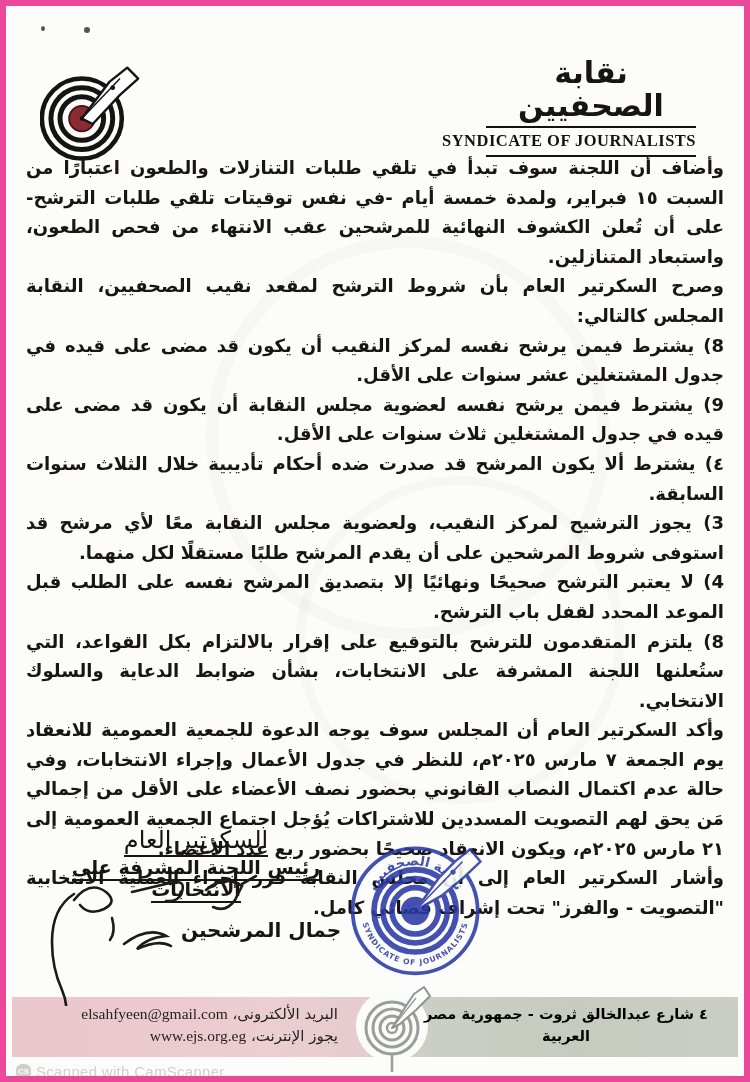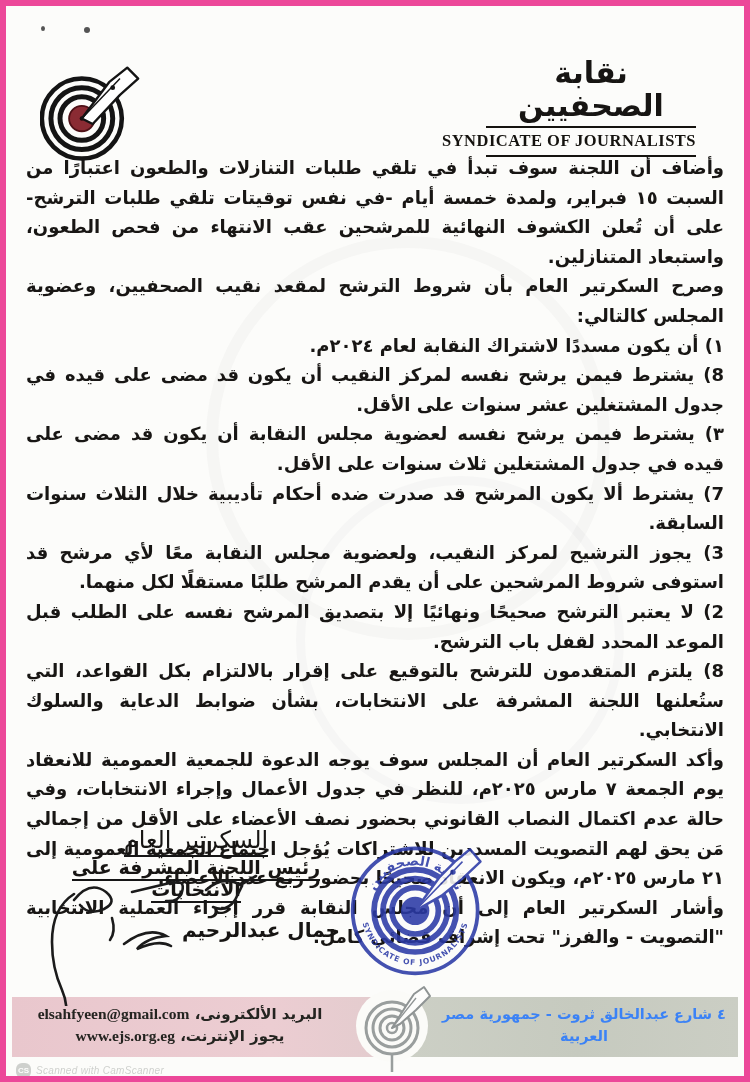"وصرح السكرتير العام بأن شروط" p { text: وعضوية -> النقابة }
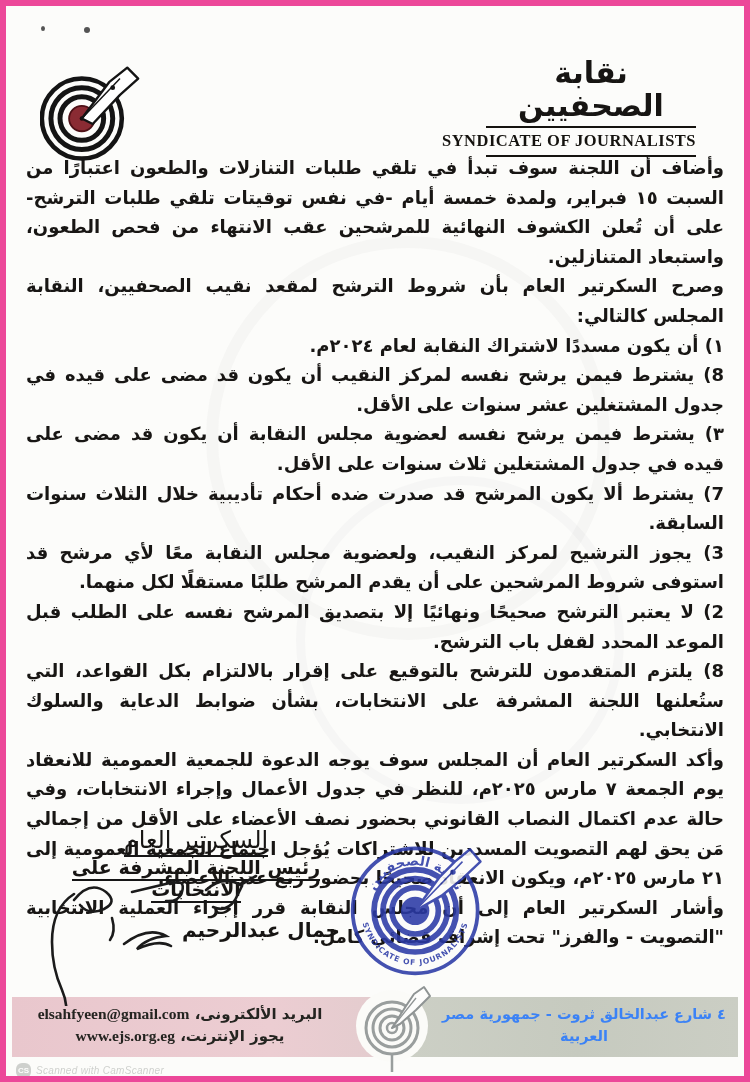"١) أن يكون مسددًا لاشتراك" p { html: <p>١) أن يكون مسددًا لاشتراك النقابة لعام ٢٠٢٤م.</p> -> none }
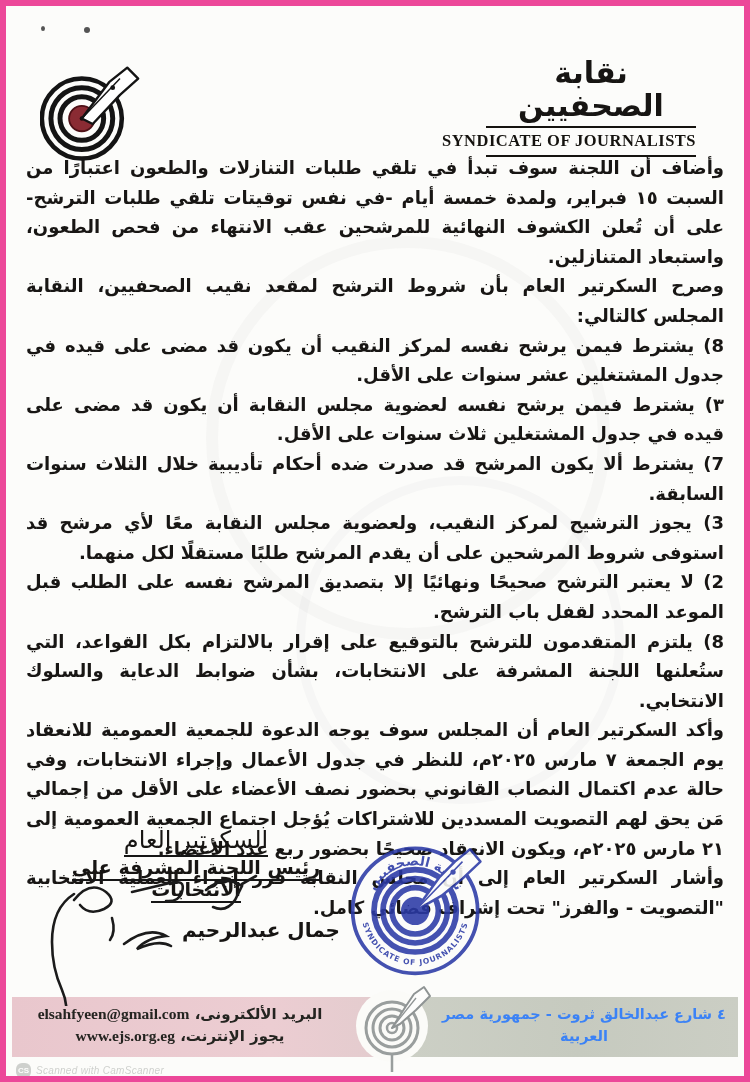"٣) يشترط فيمن يرشح نفسه" p { text: ٣ -> 9 }
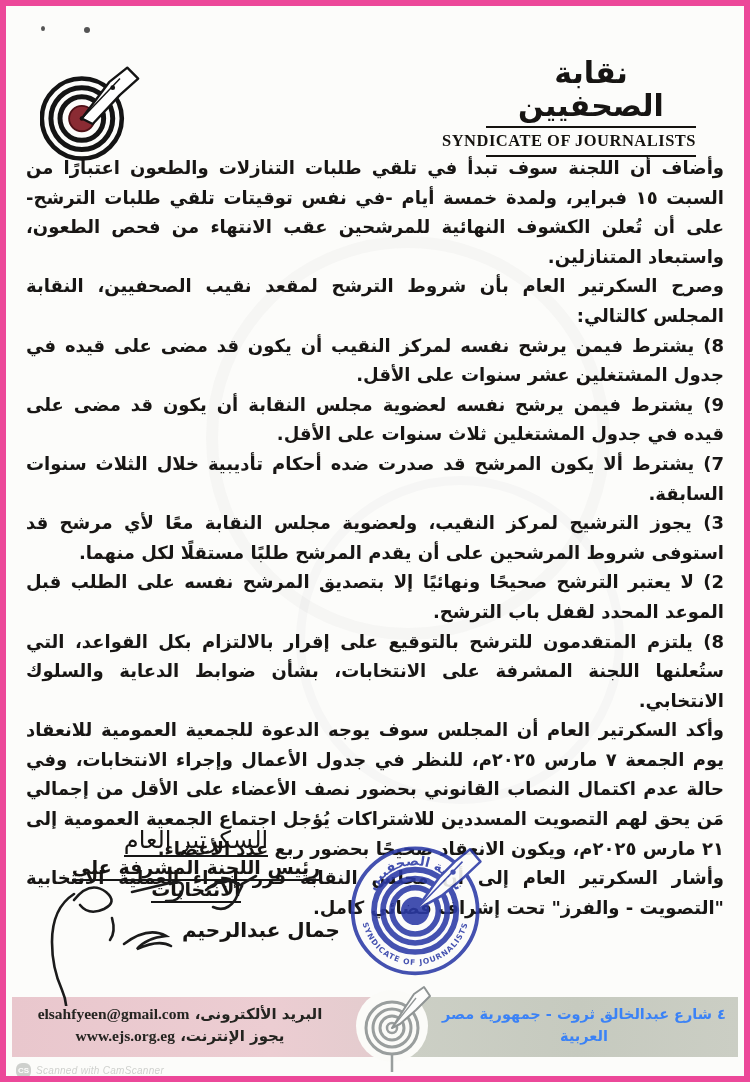"7) يشترط ألا يكون المرشح" p { text: 7 -> ٤ }
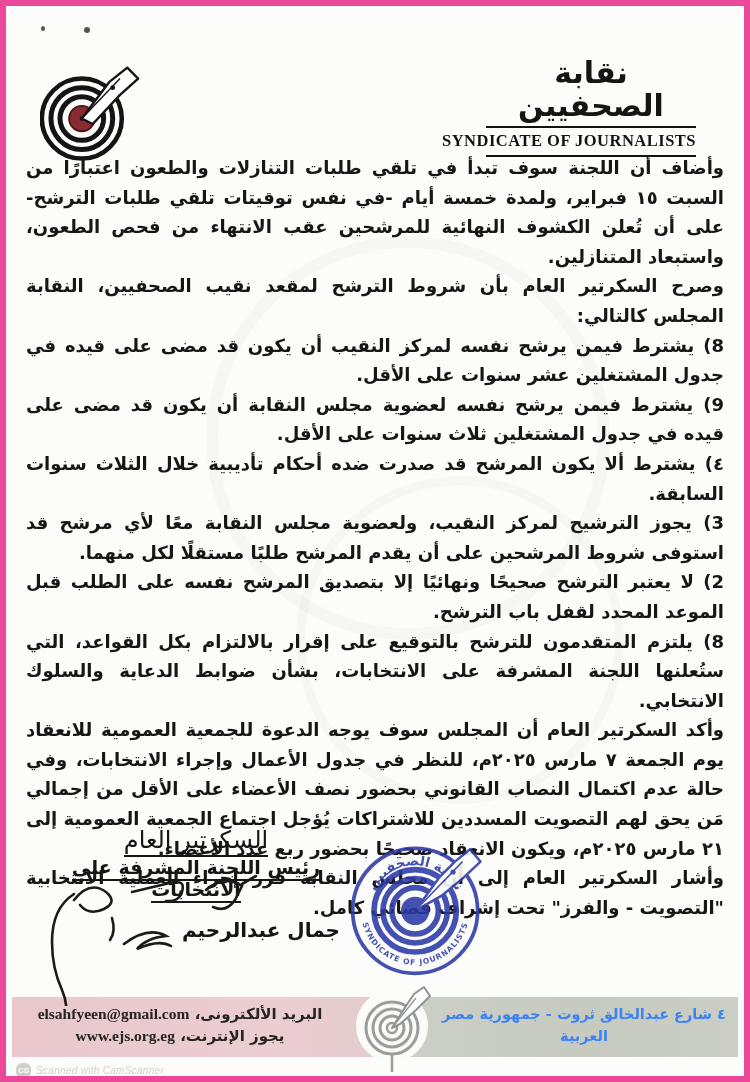"2) لا يعتبر الترشح صحيحًا" p { text: 2 -> 4 }
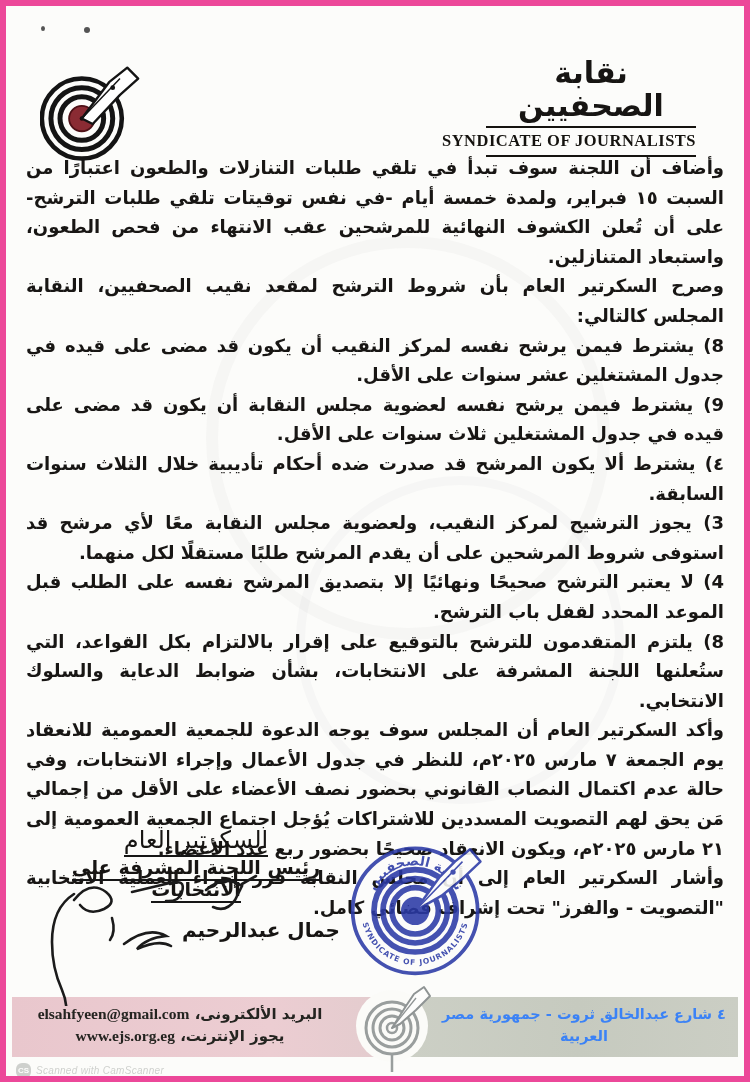"جمال عبدالرحيم" div.sig-name { text: عبدالرحيم -> المرشحين }
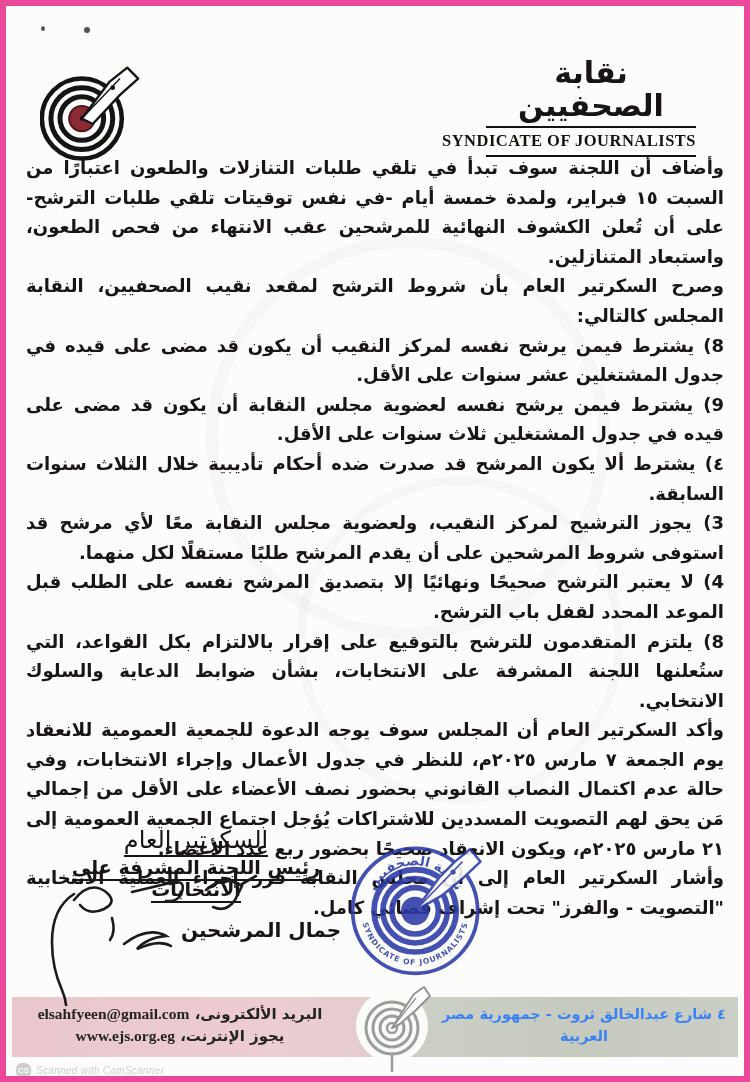"البريد الألكترونى، elsahfyeen@gmail.com" .footer-left-text { font-weight: 700 -> 400; text-align: center -> none }
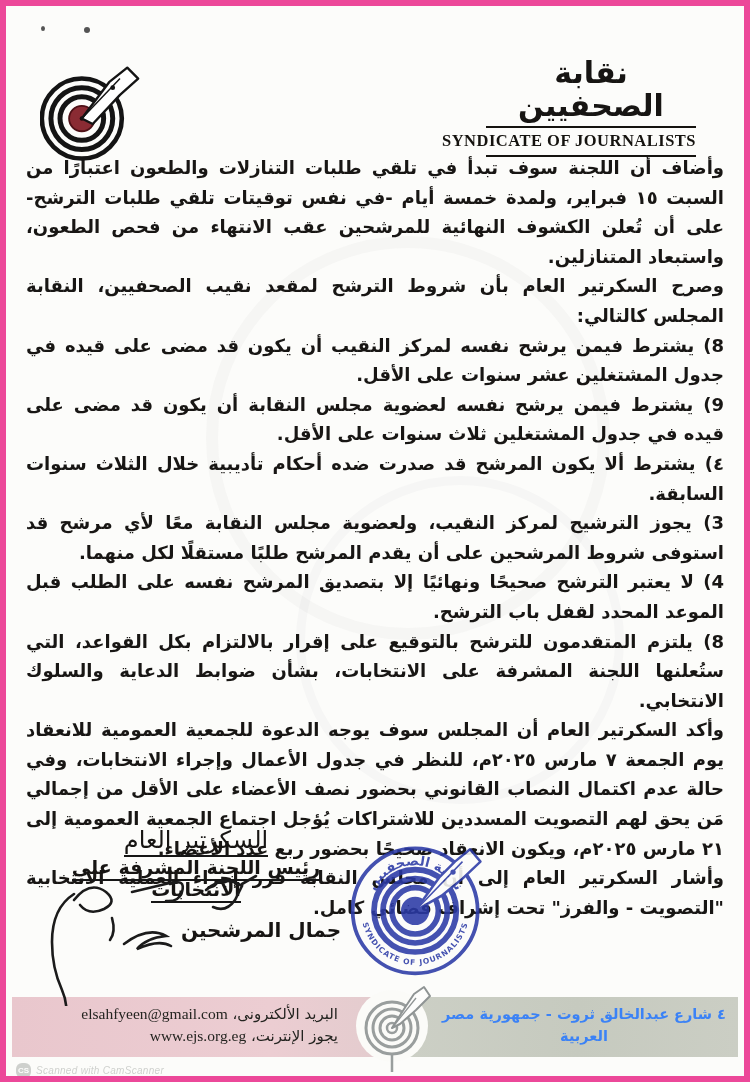"٤ شارع عبدالخالق ثروت -" .footer-right-text { color: #3b82f6 -> #000000; left: 432px -> 414px }
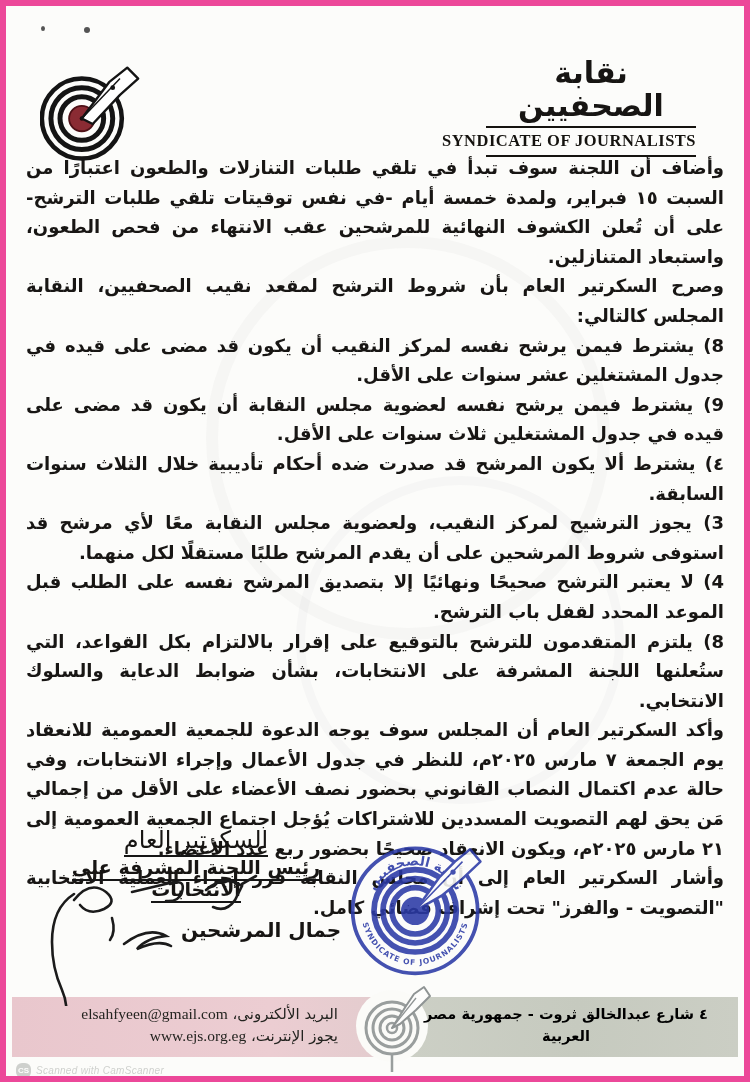"Scanned with CamScanner" .cam-text { font-size: 10px -> 15px; font-style: italic -> none }
